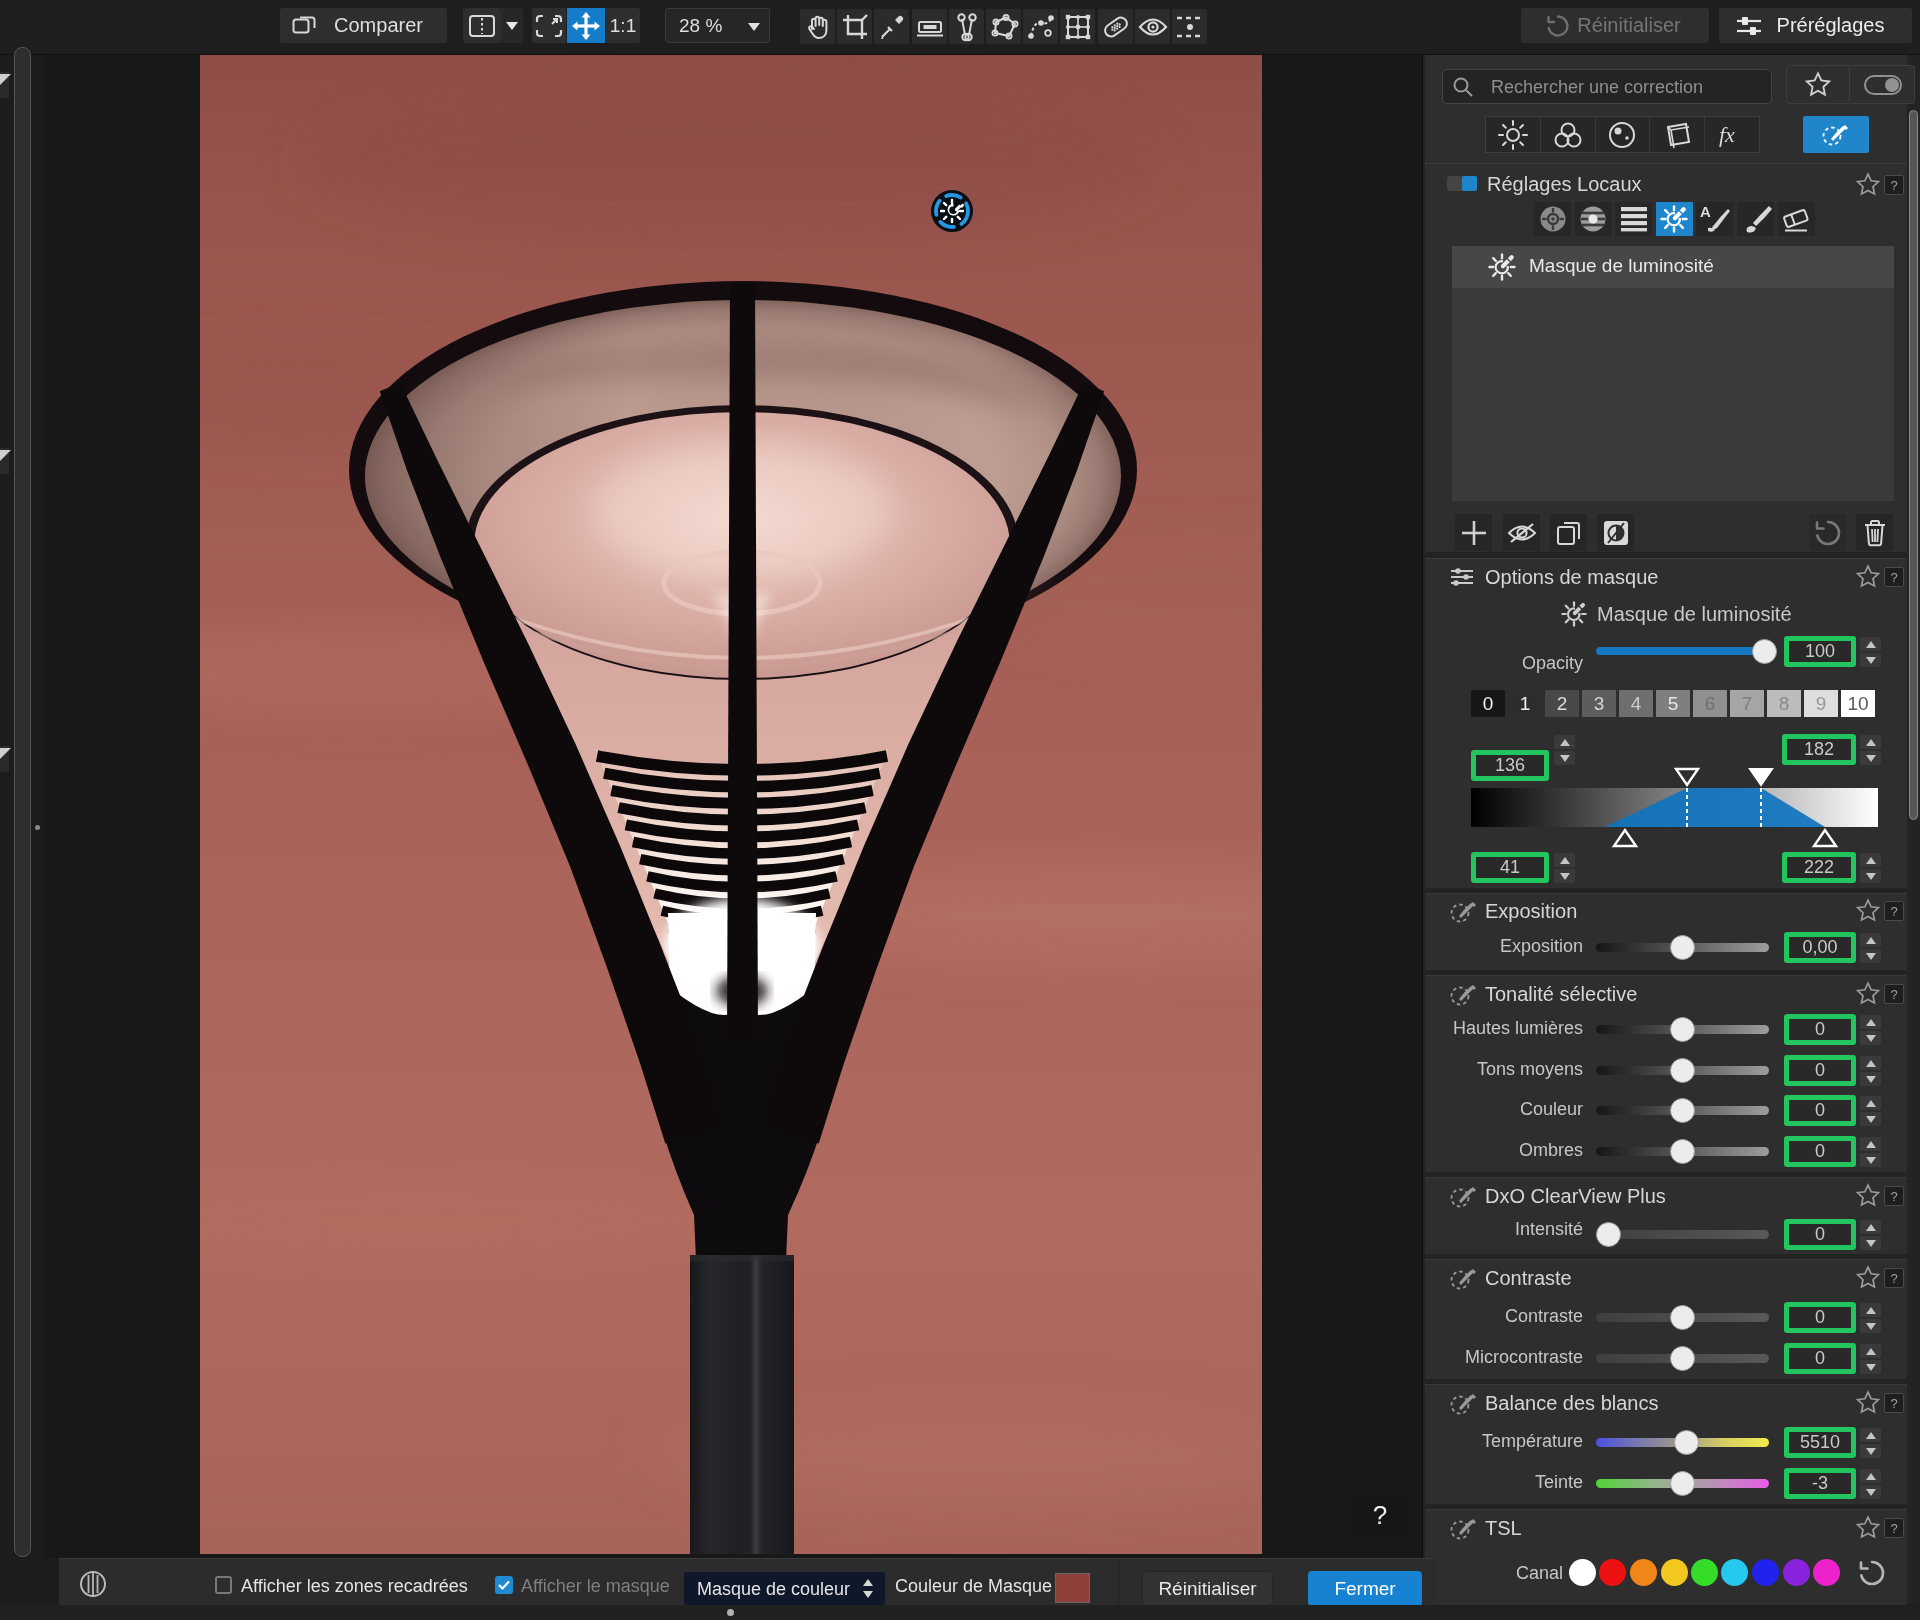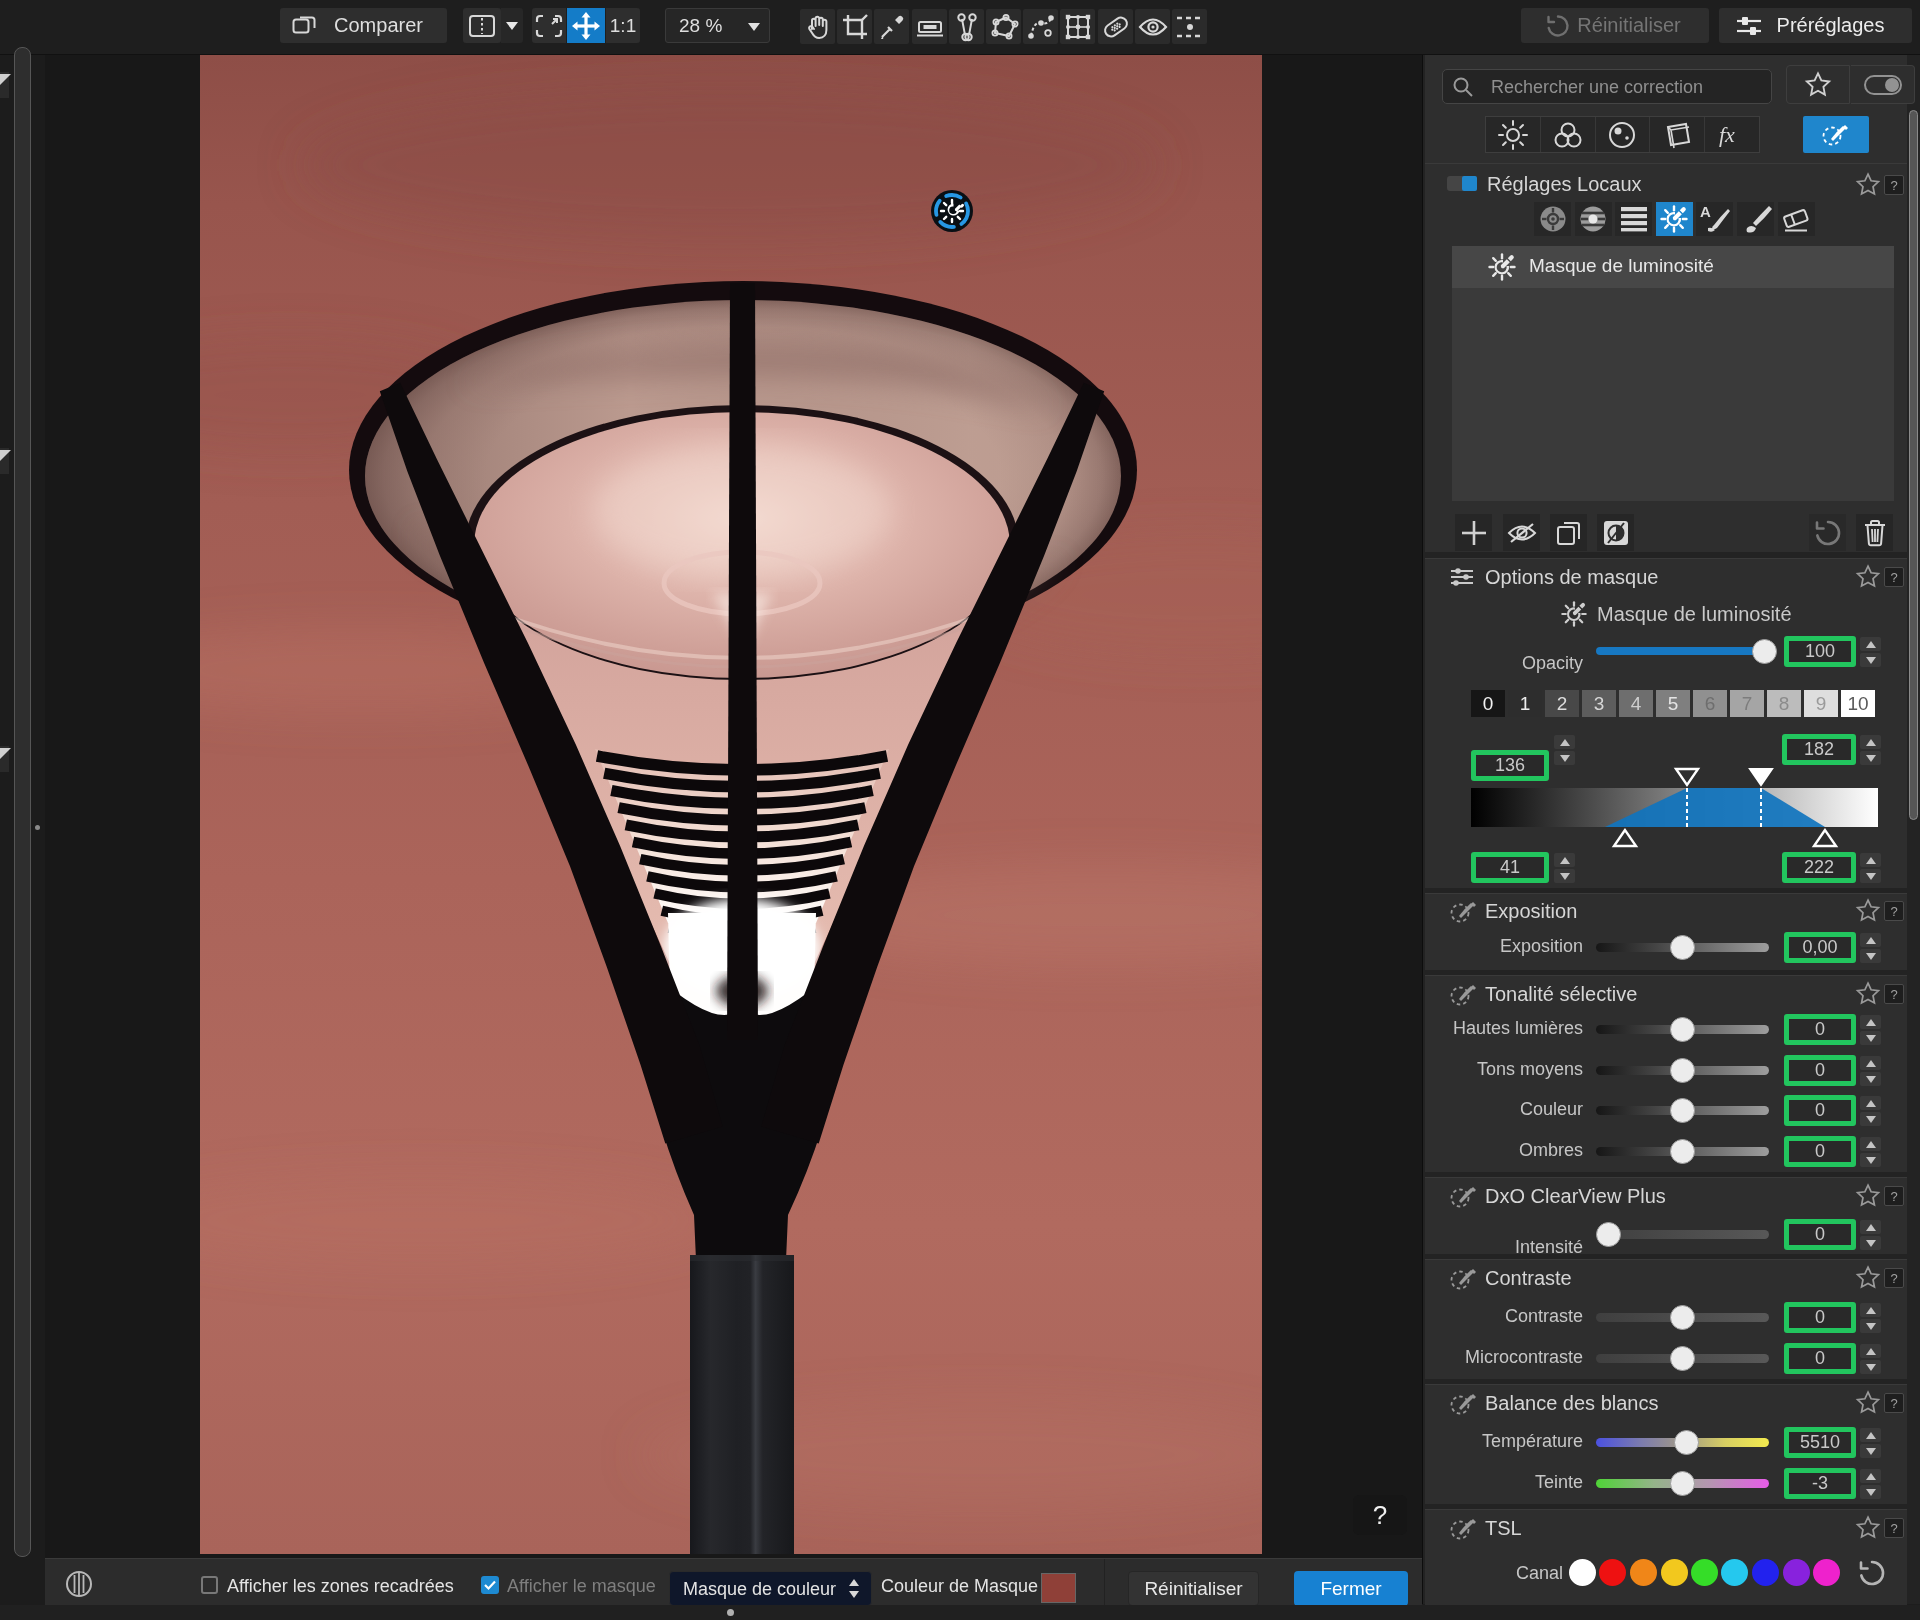"Intensité" div.slabel { top: 59px -> 41px }
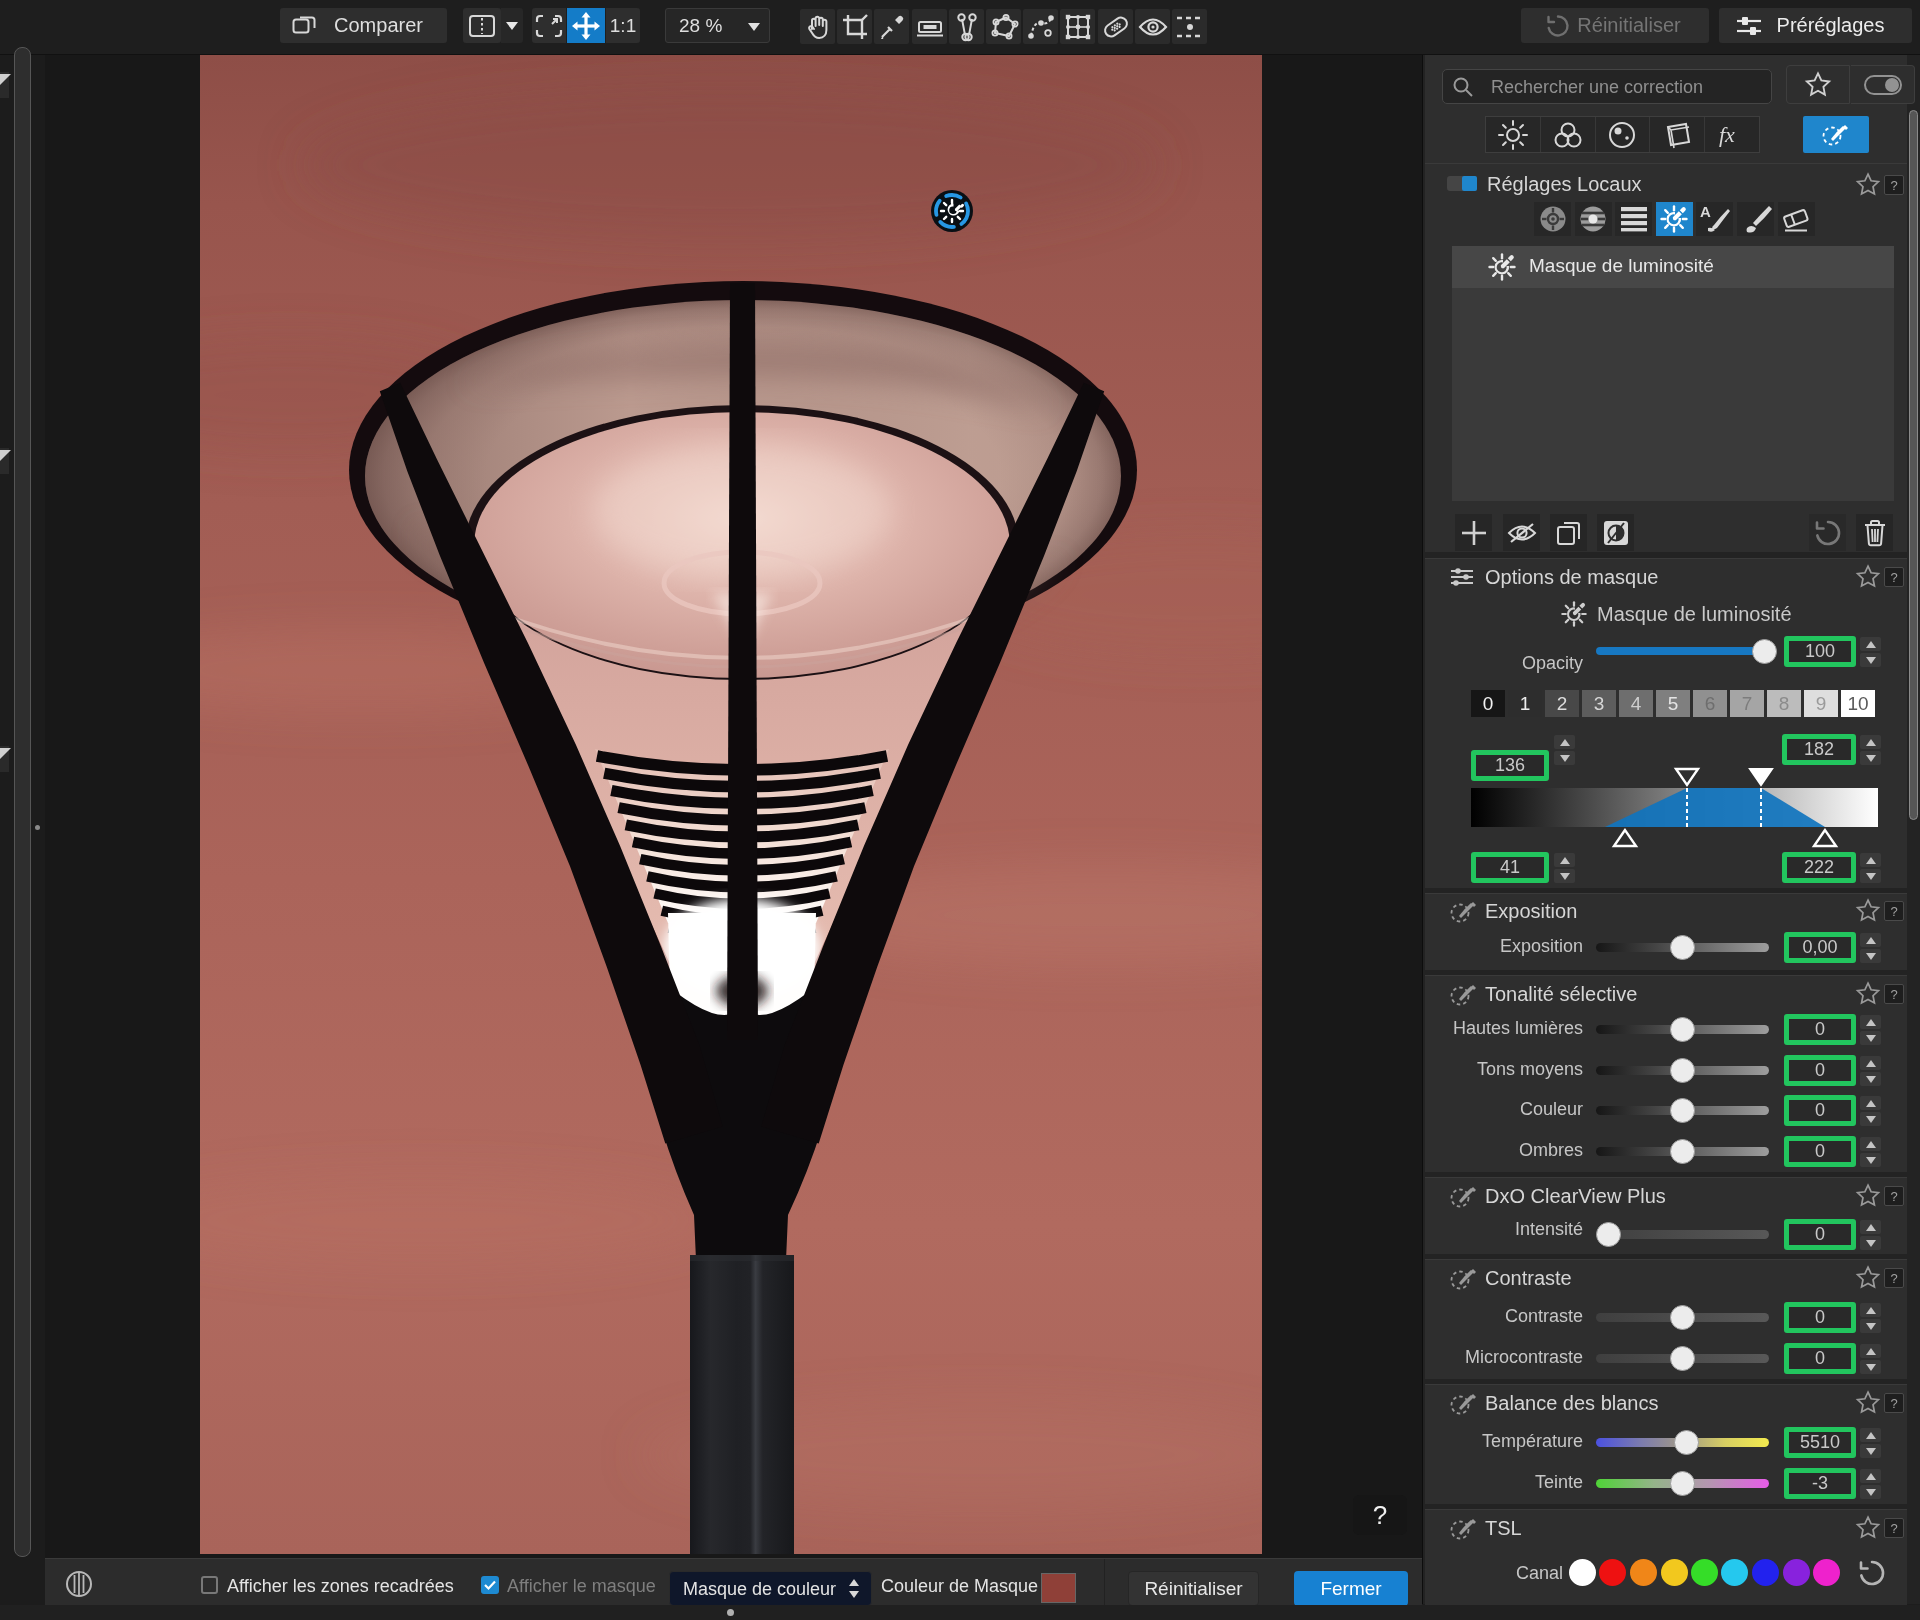"Afficher les zones recadrées" #bottombar { left: 45px -> 59px }
